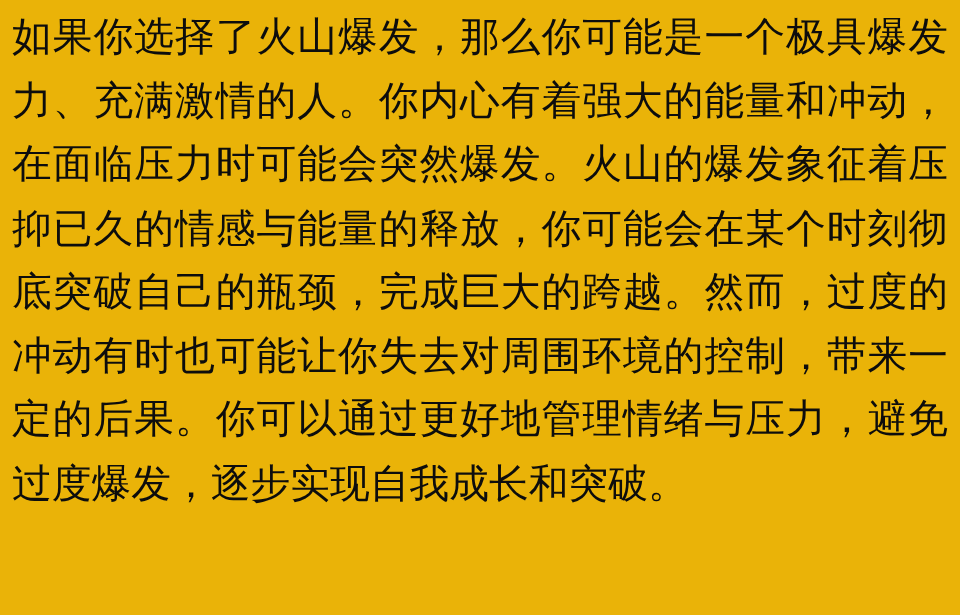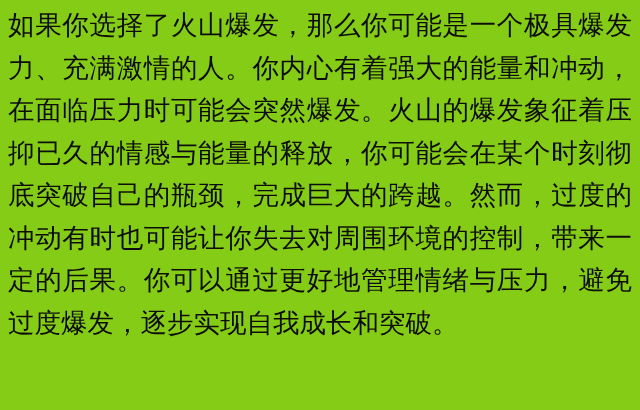"如果你选择了火山爆发，那么你可能是一个极具爆发力、充满激情的人。你内心有着强大的" #page { background: #84cc16 -> #eab308 }
